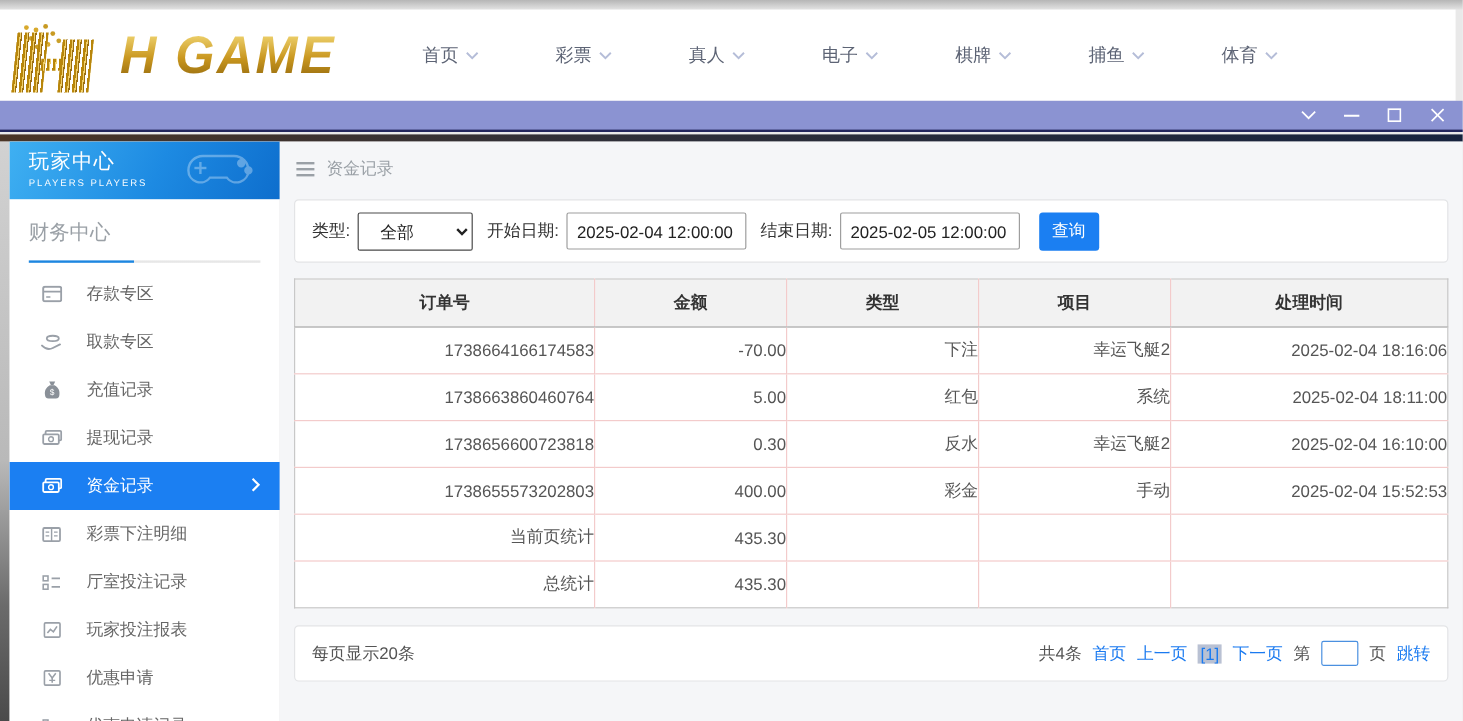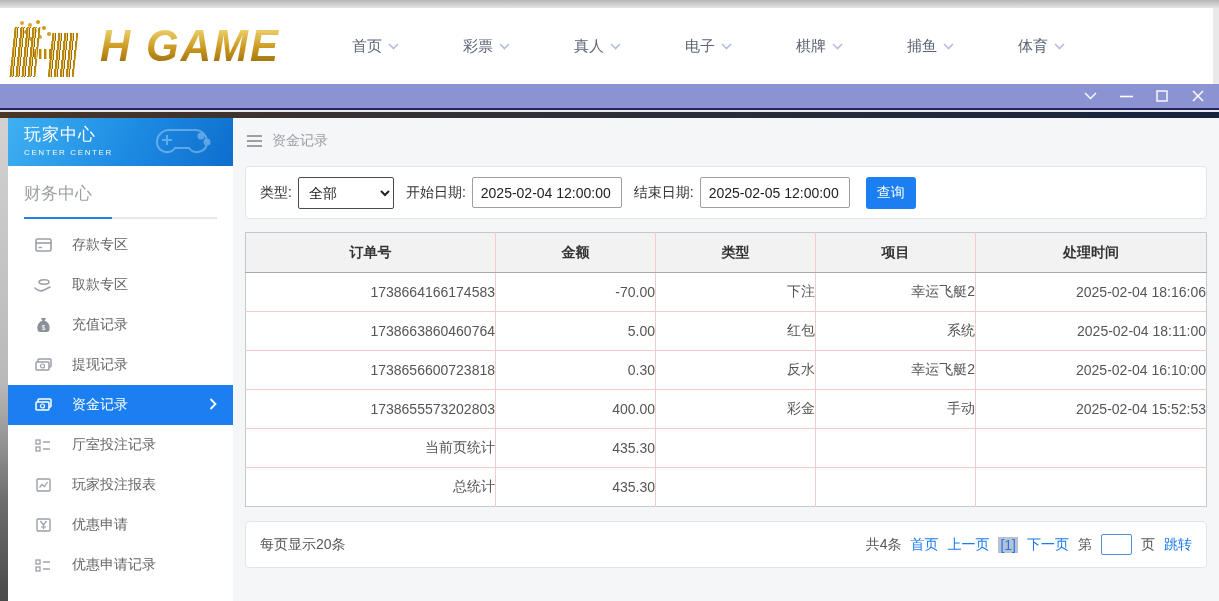"CENTER CENTER" div.sidebar-subtitle { text: CENTER CENTER -> PLAYERS PLAYERS }
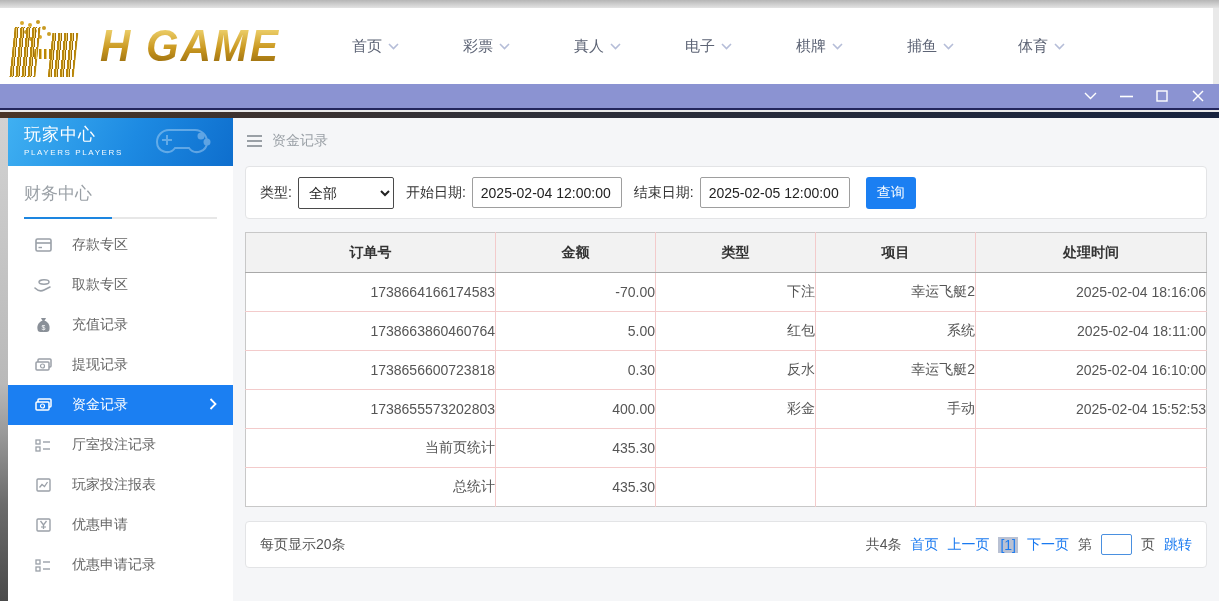"全部" .type-select { padding-left: 6px -> 14px }
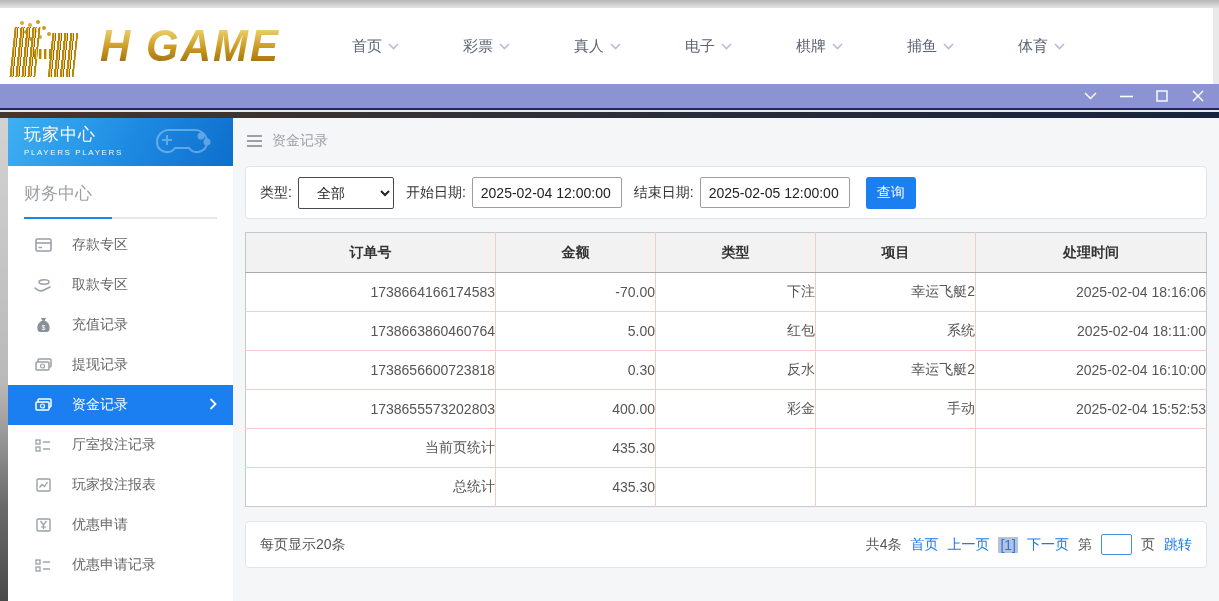"彩票下注明细" div.sidebar-item { html: none -> <div> <span> <svg> <rect></rect> <line></line> <line></line> <line></line> <line></line> <line></line> </svg> </span> <span>彩票下注明细</span> </div> }
